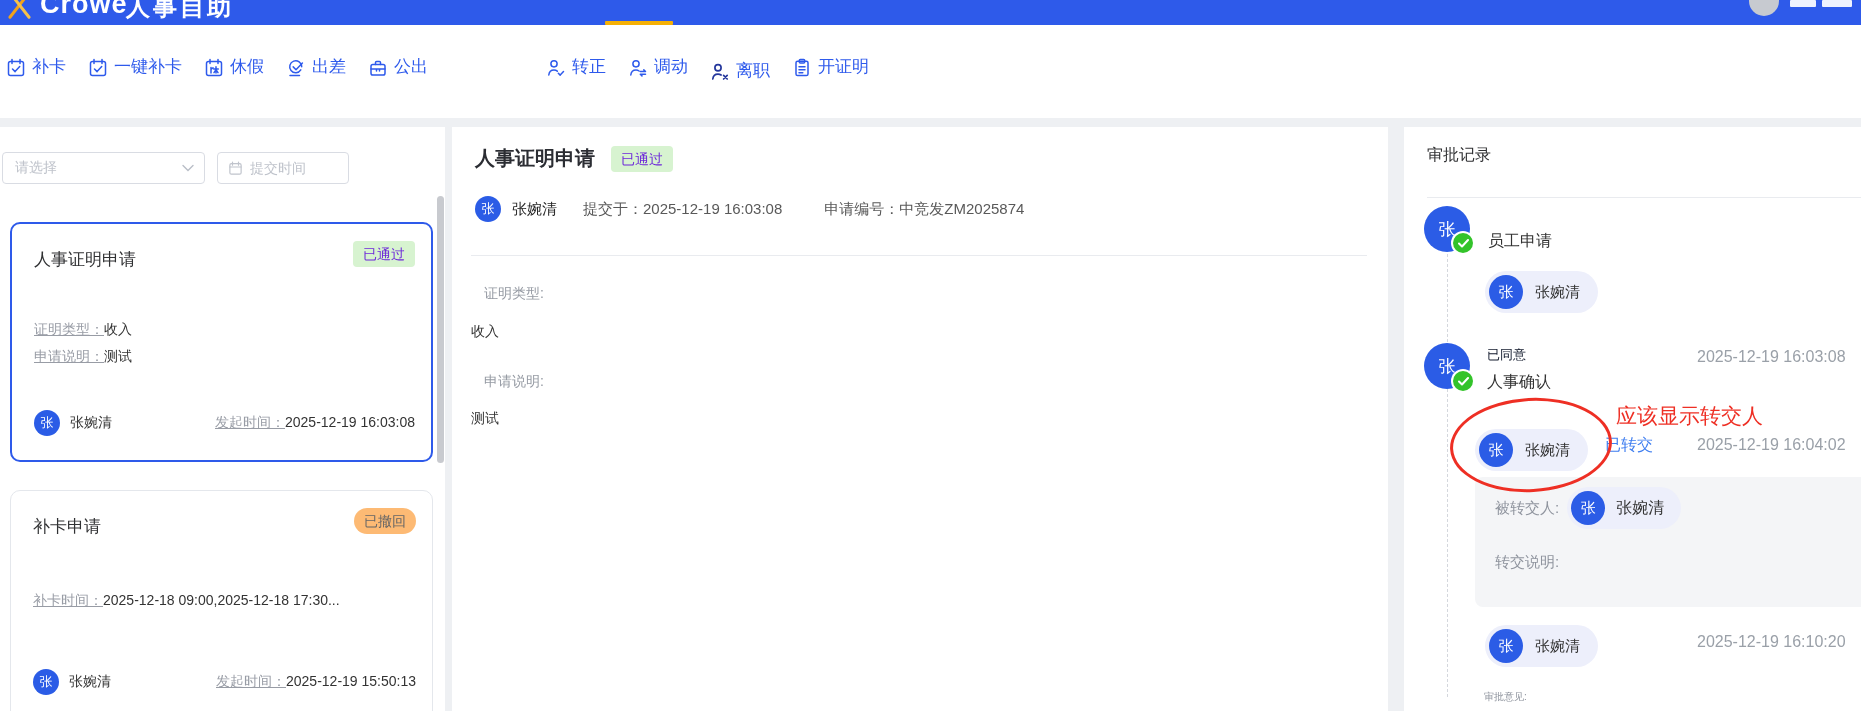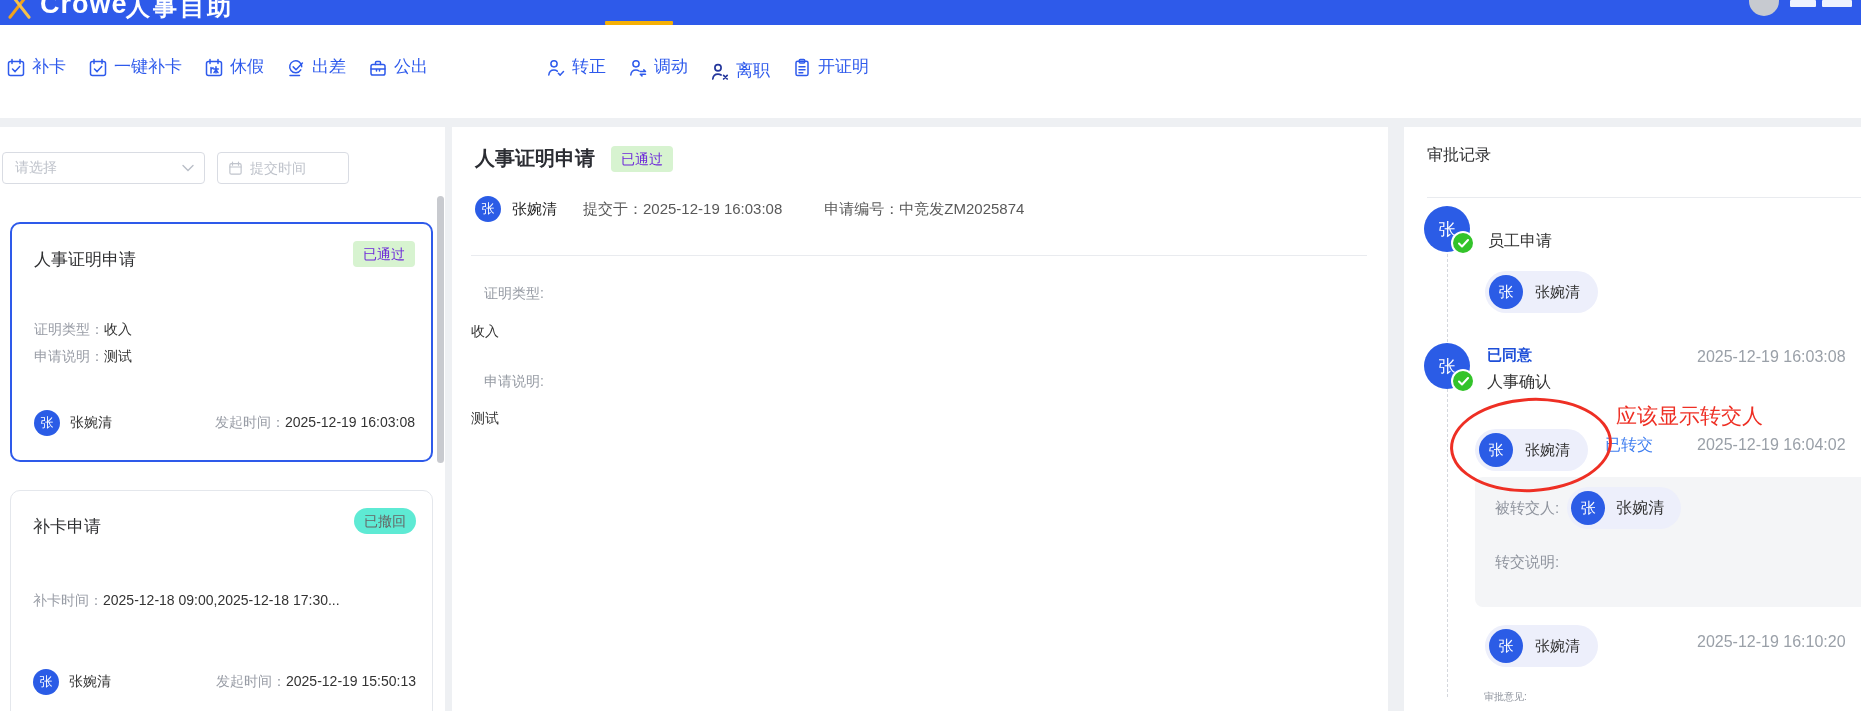"证明类型：" .lbl { text-decoration: none -> underline }
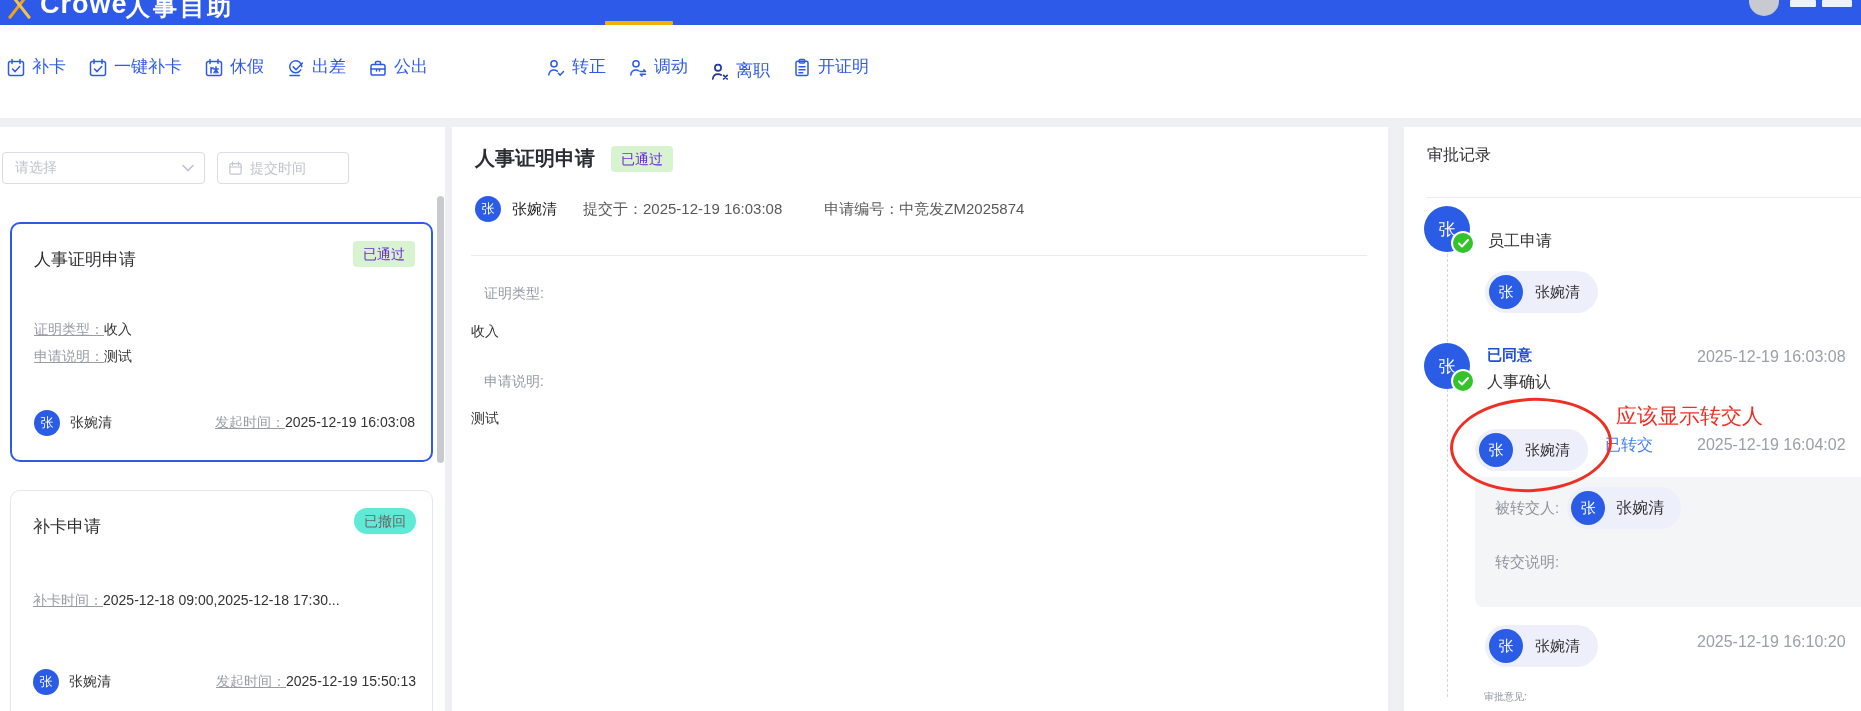"已同意" .step-status { color: #1d4ed8 -> #0f172a; font-size: 15px -> 13px; font-weight: bold -> normal }
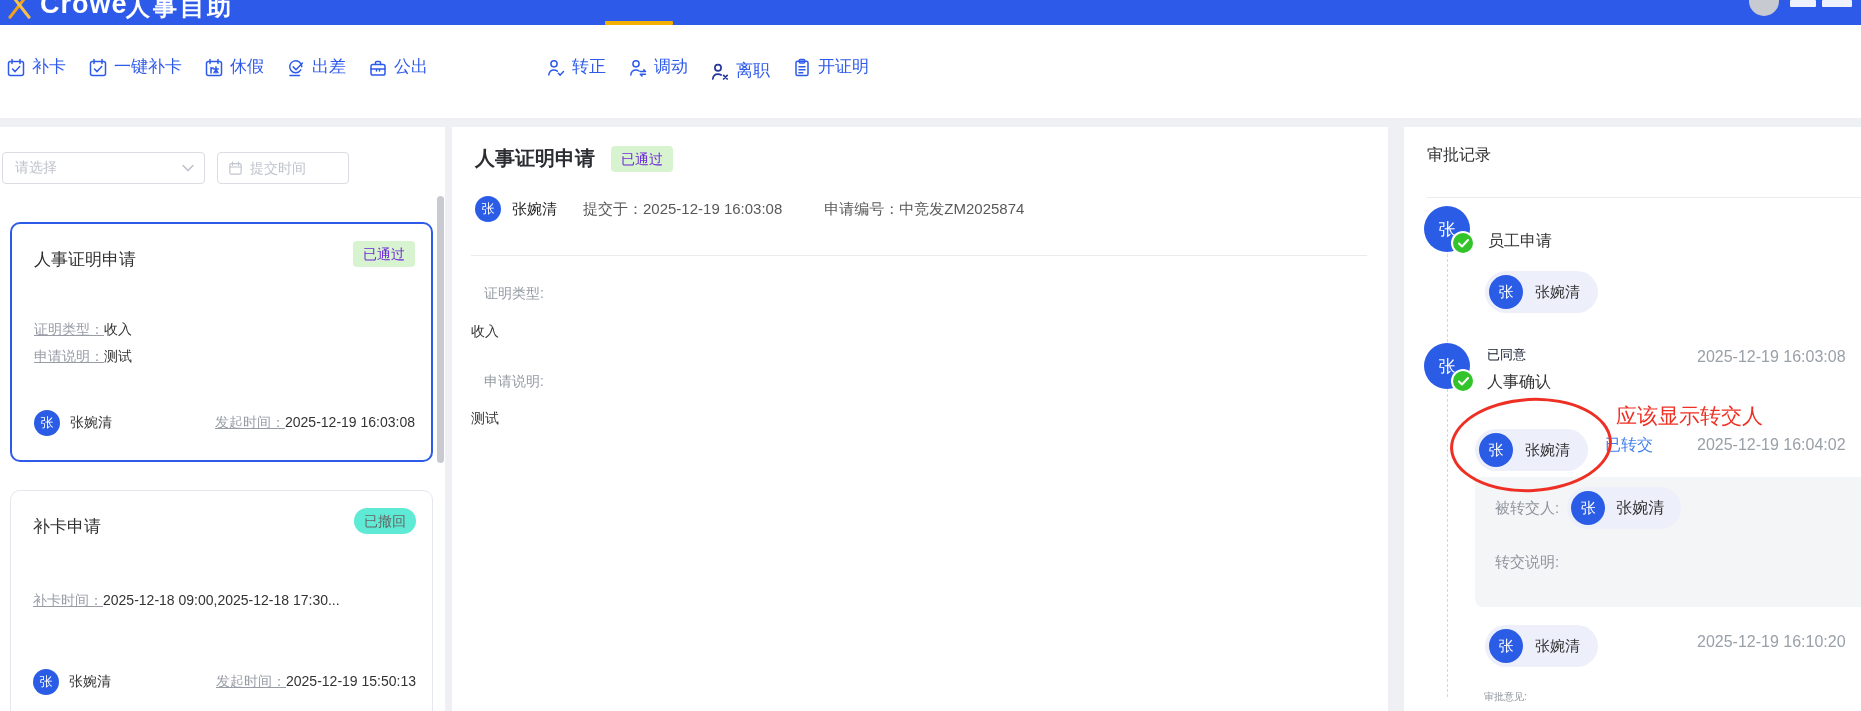"已撤回" .badge-default { background: #5eead4 -> #fdba74 }
